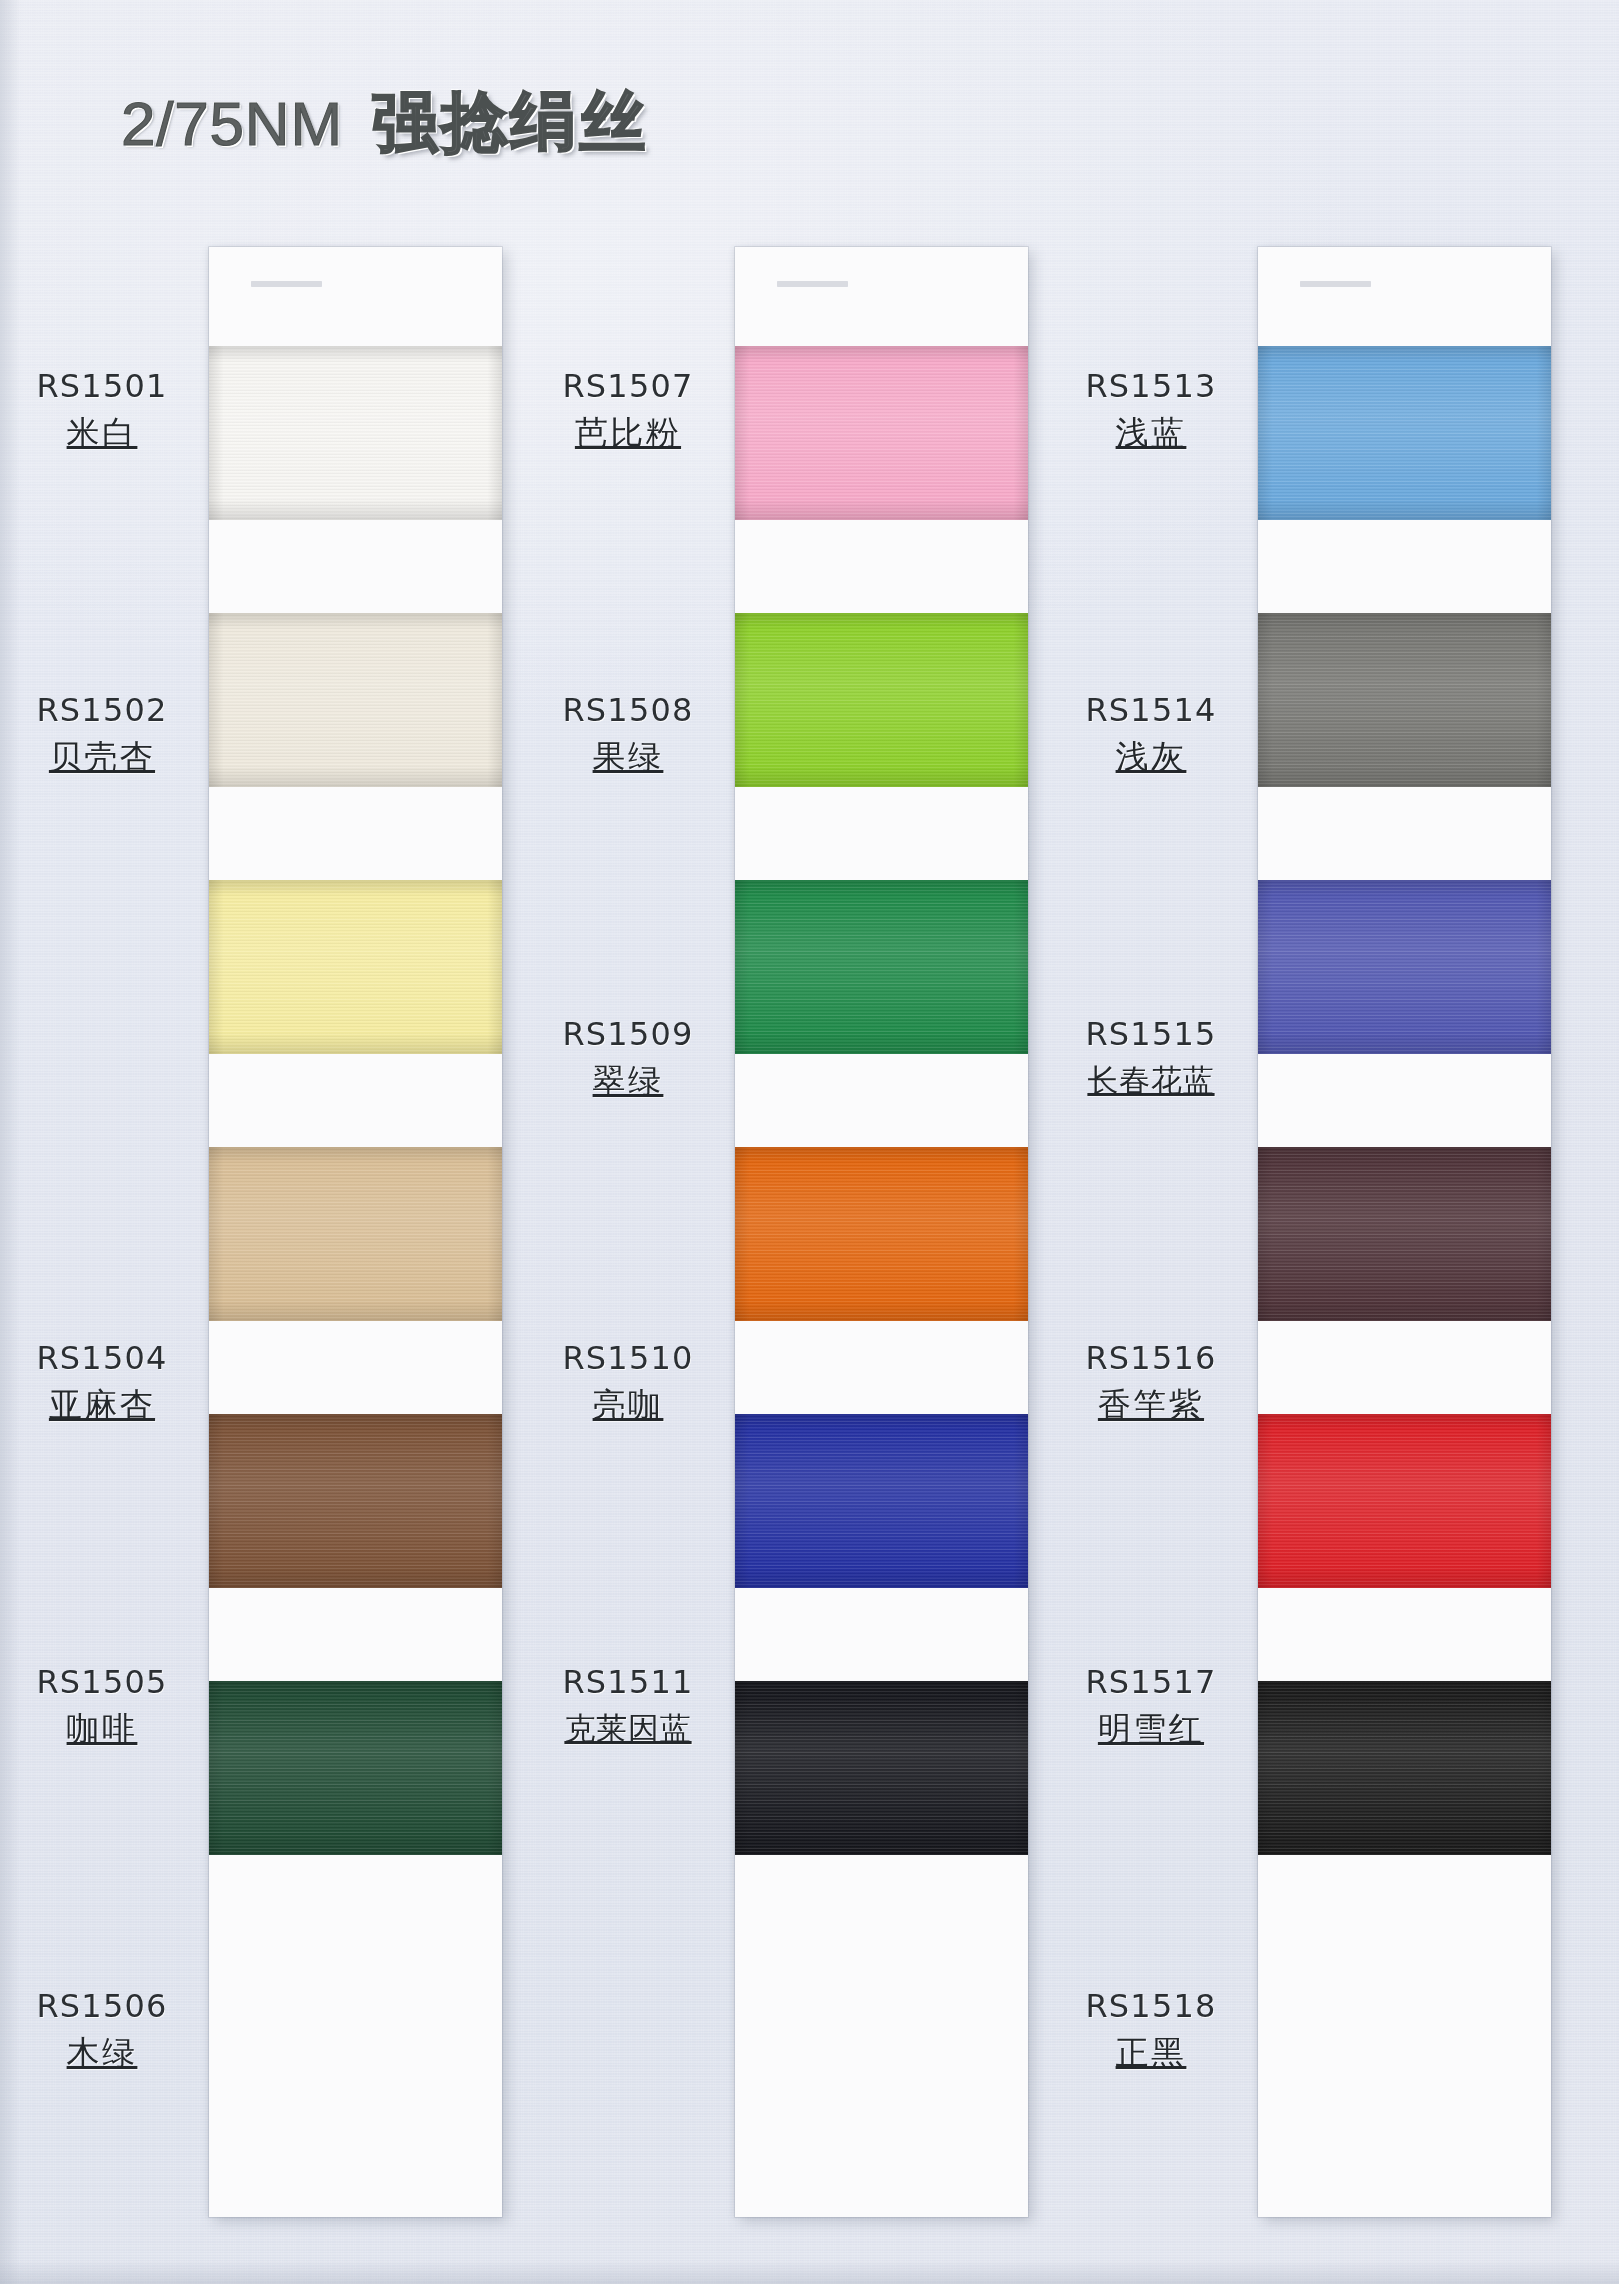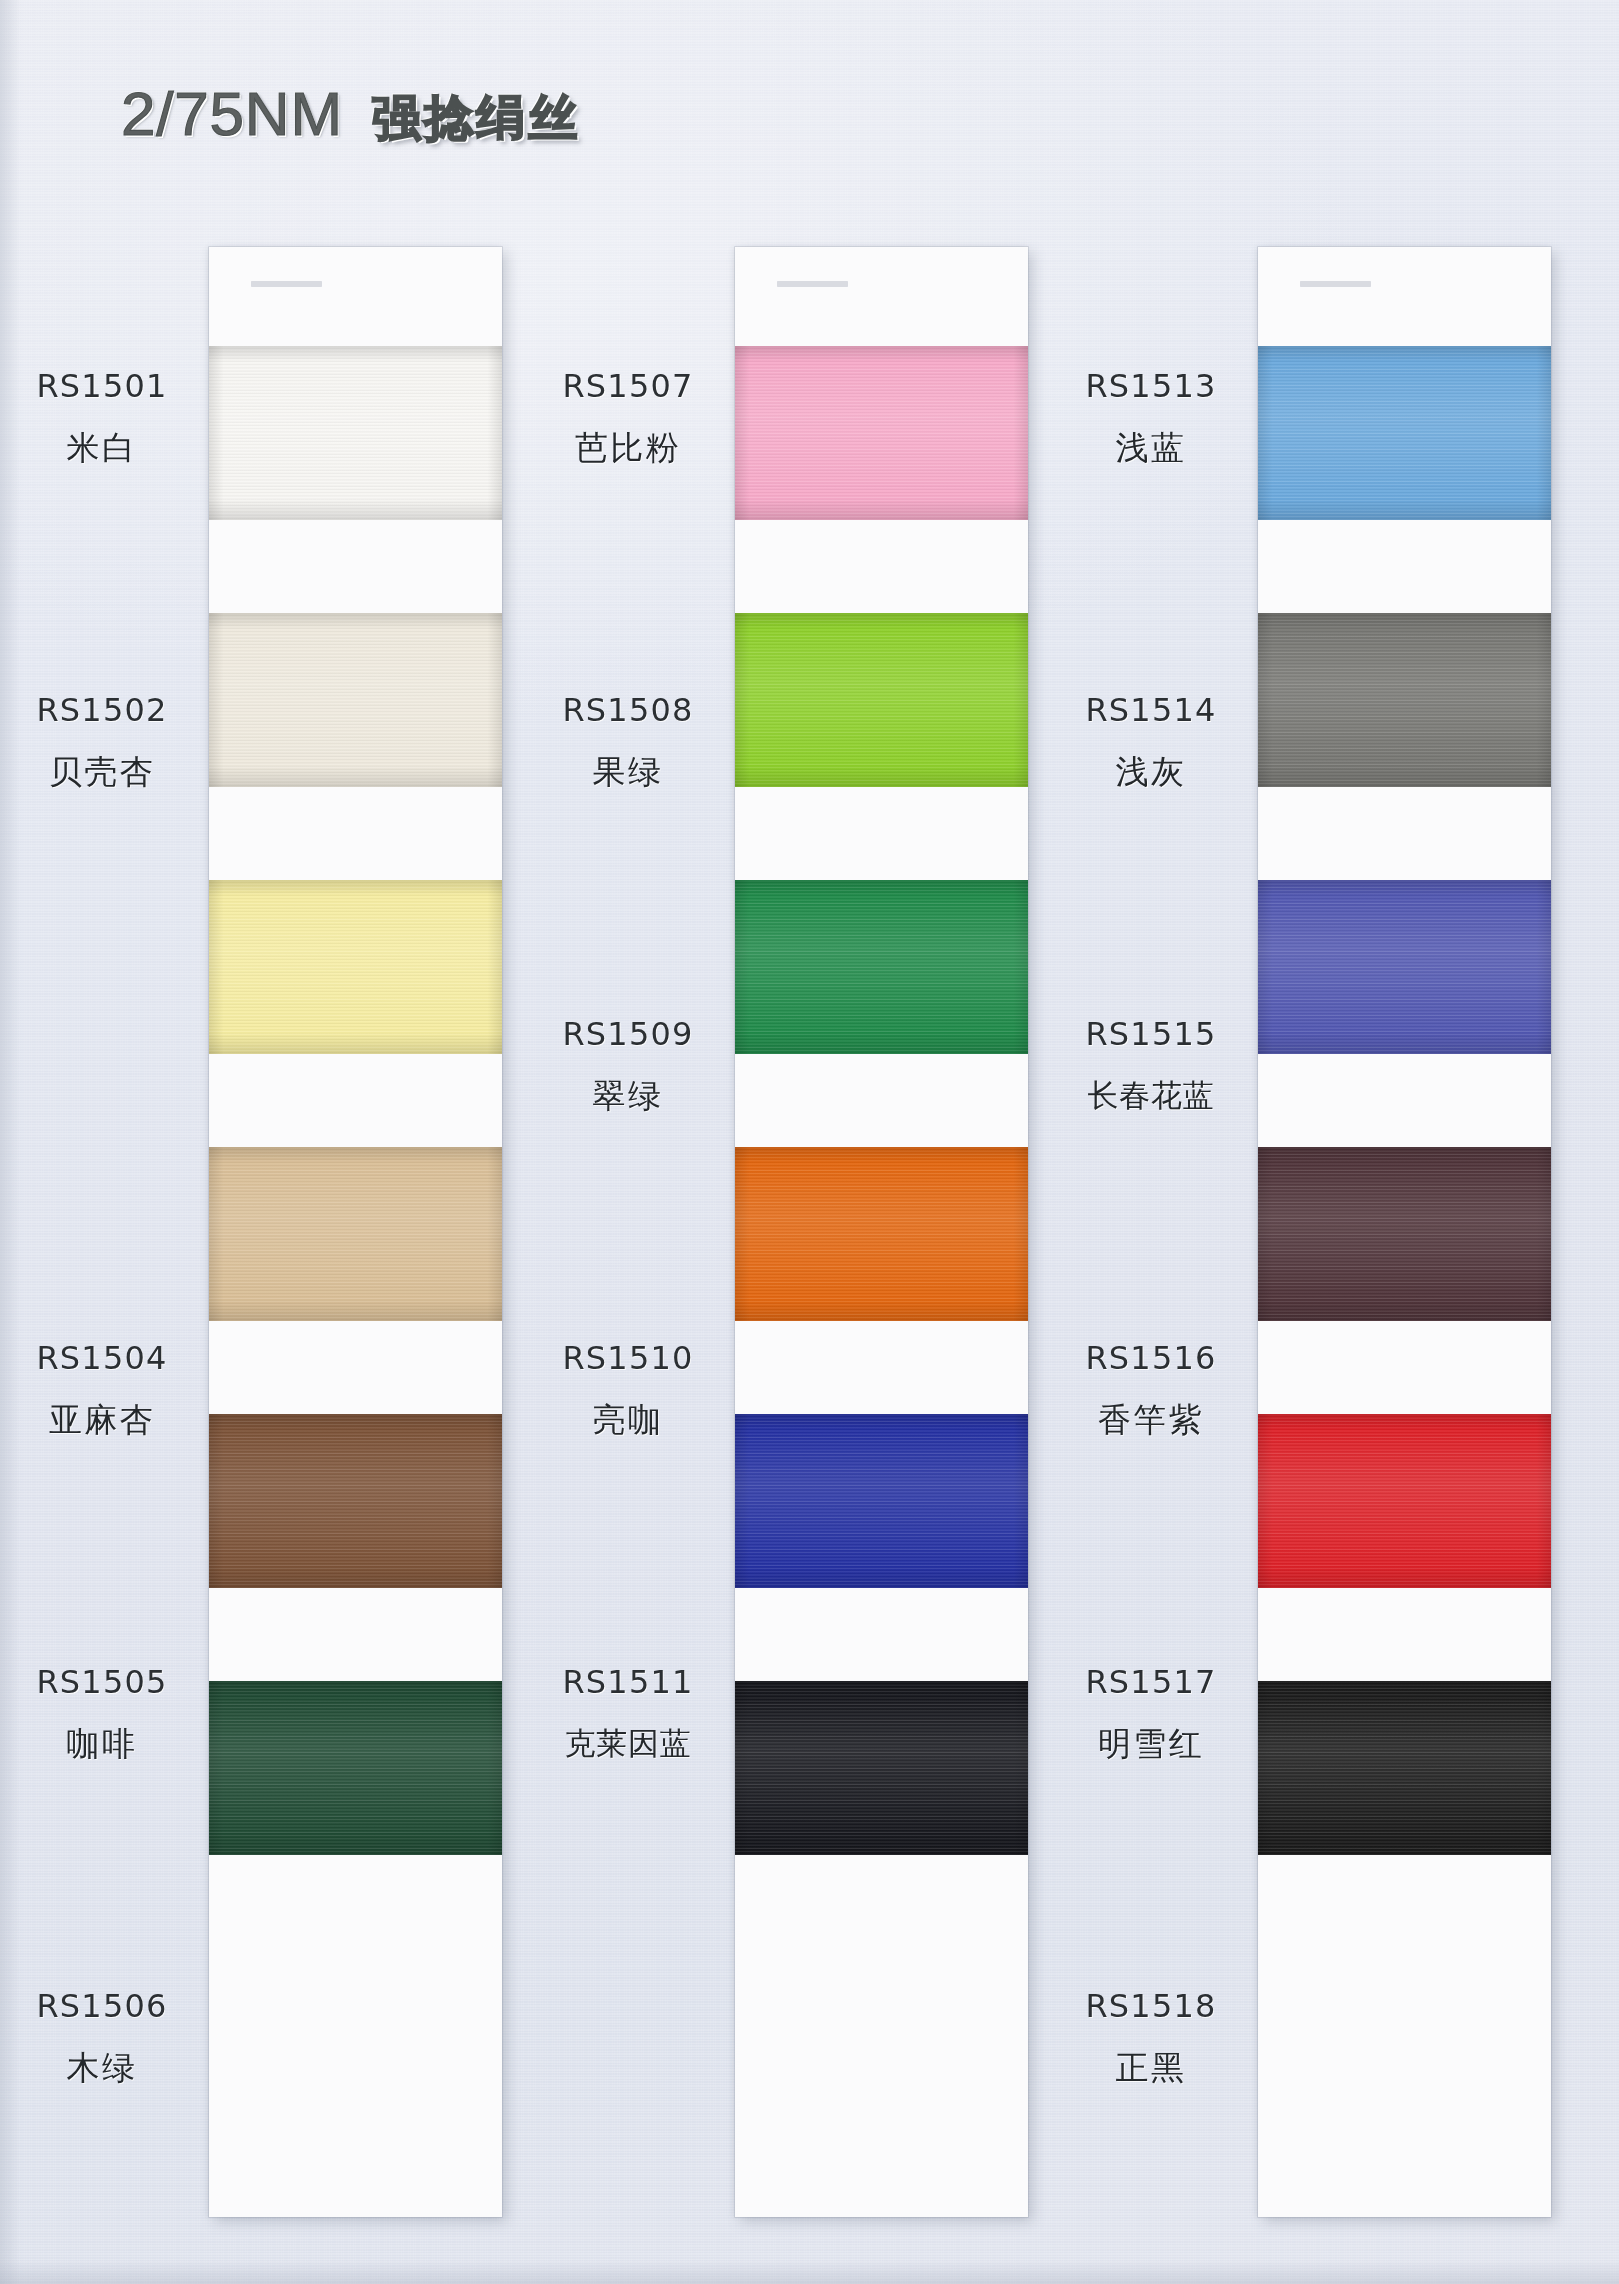"强捻绢丝" #title-cn { font-size: 49px -> 66px }
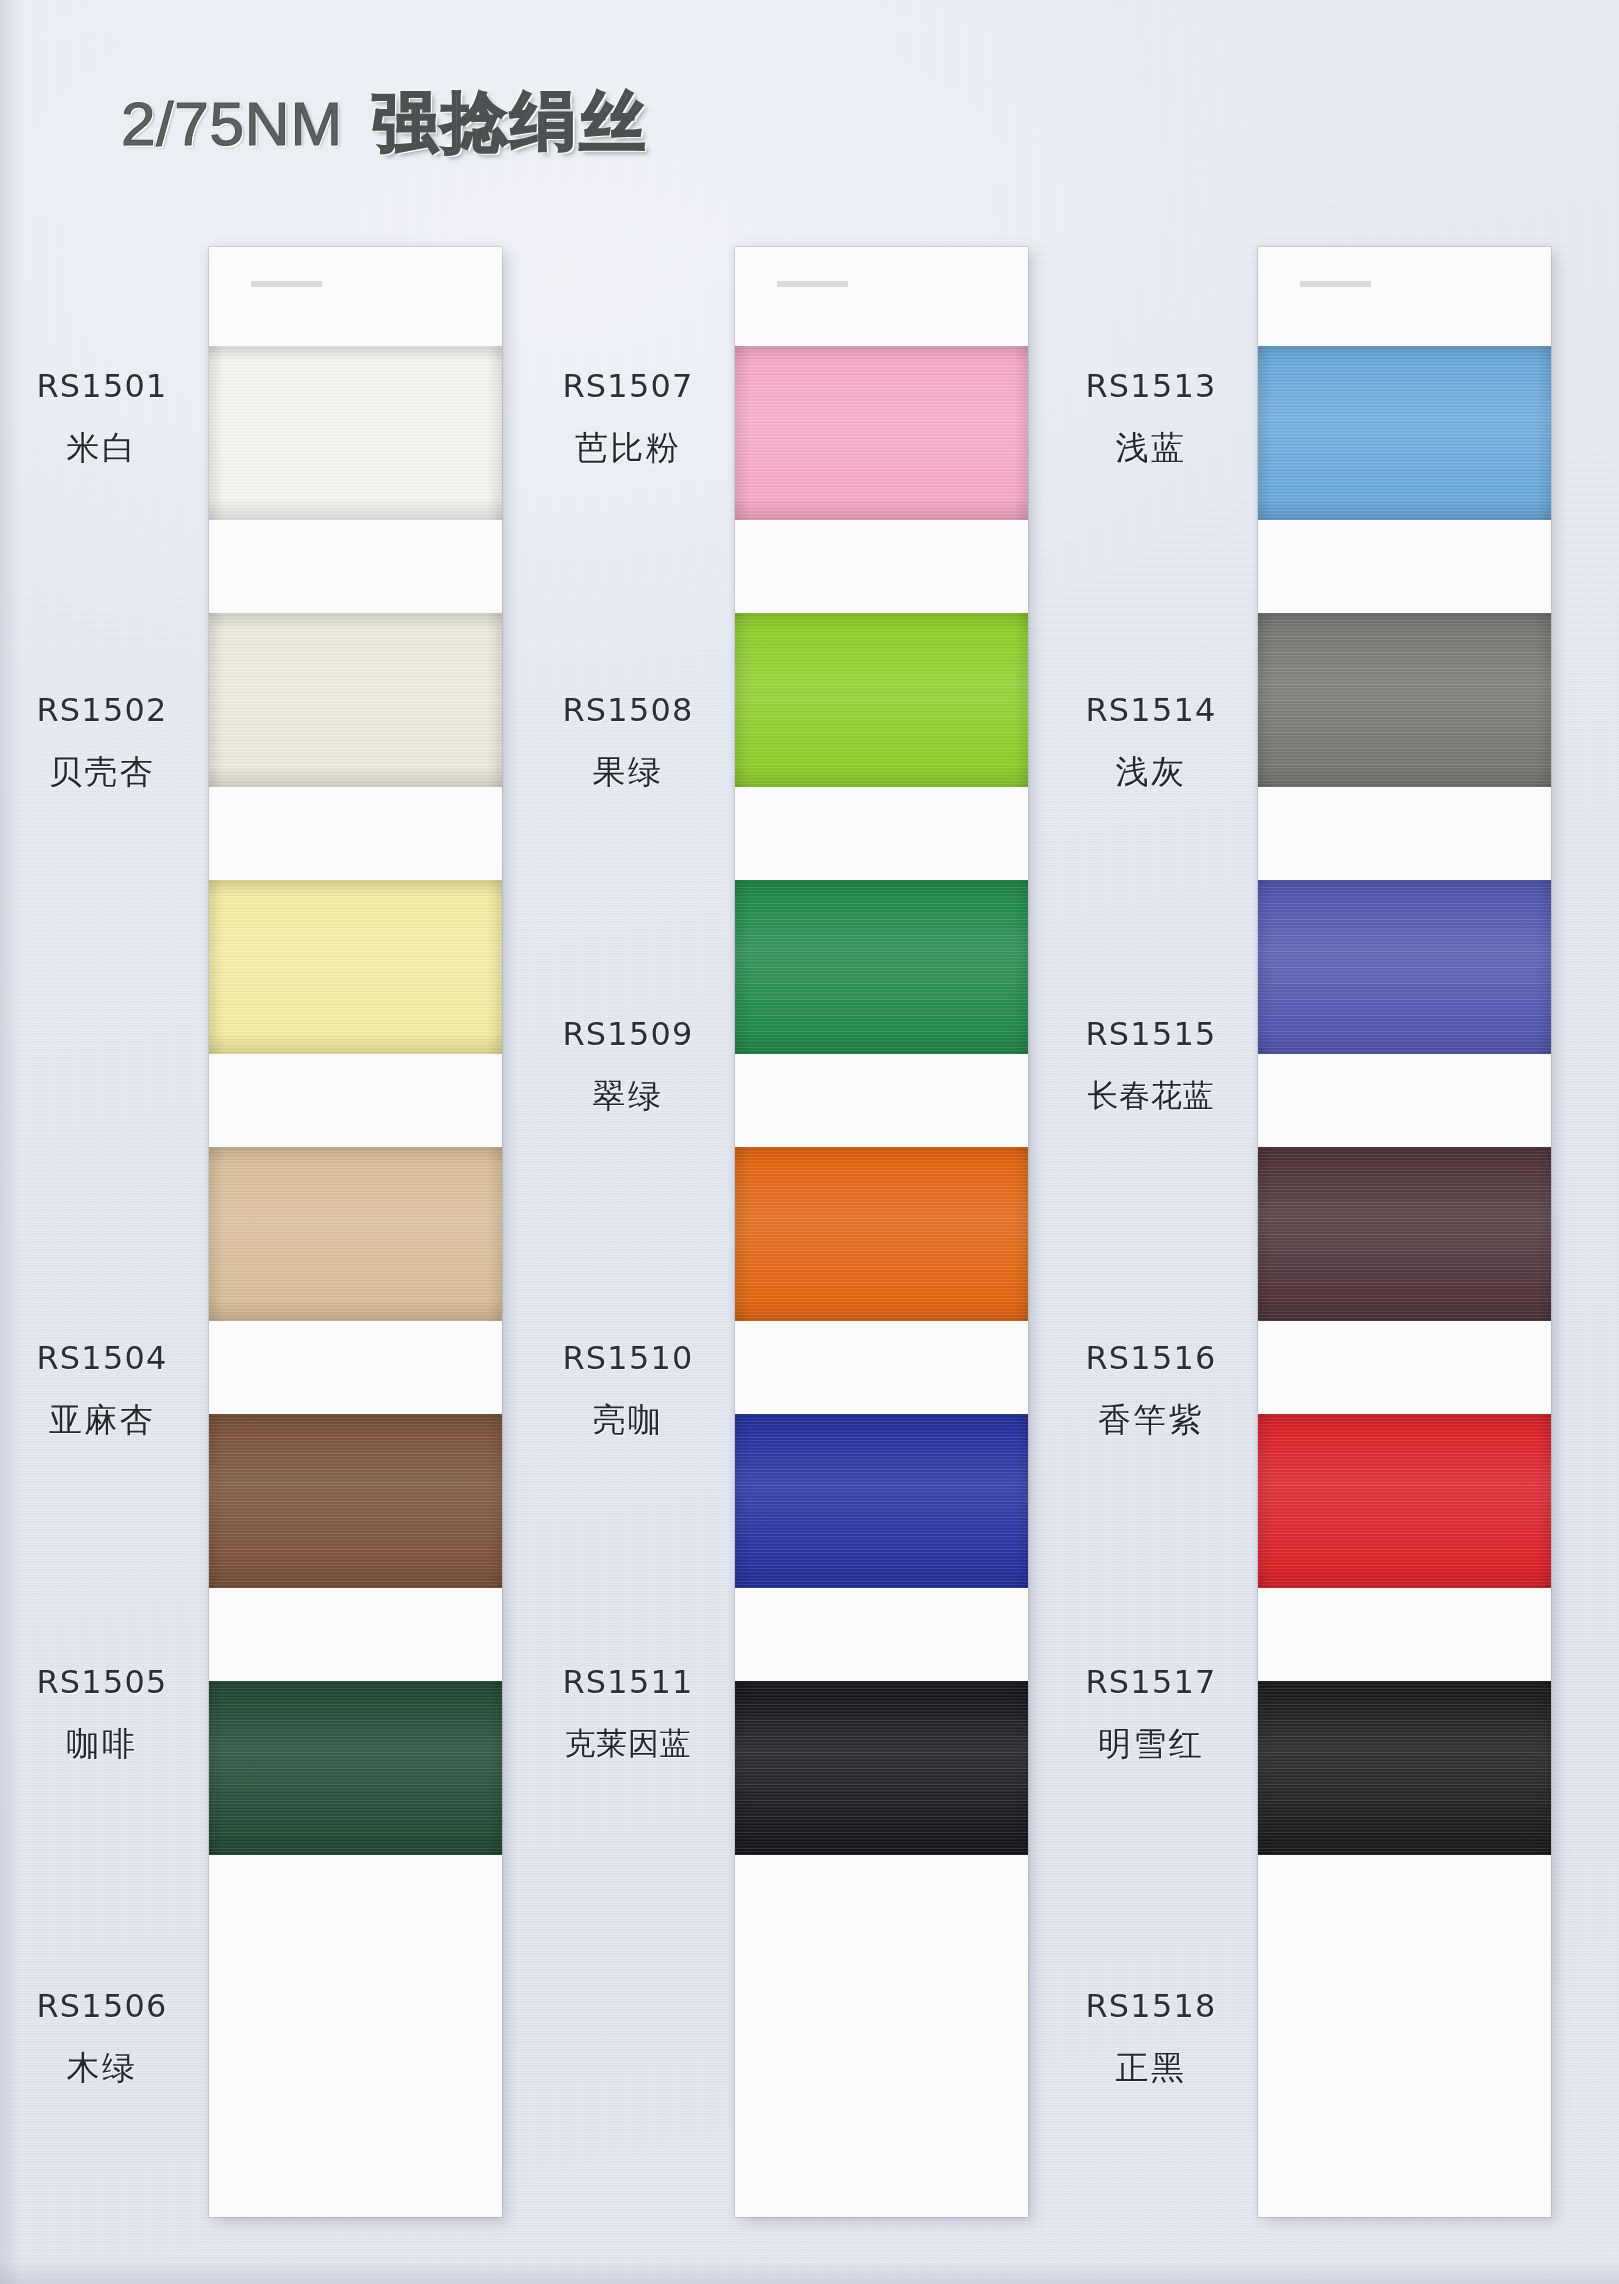"米白" .label .name { margin-top: 23px -> 8px; text-decoration: none -> underline }
